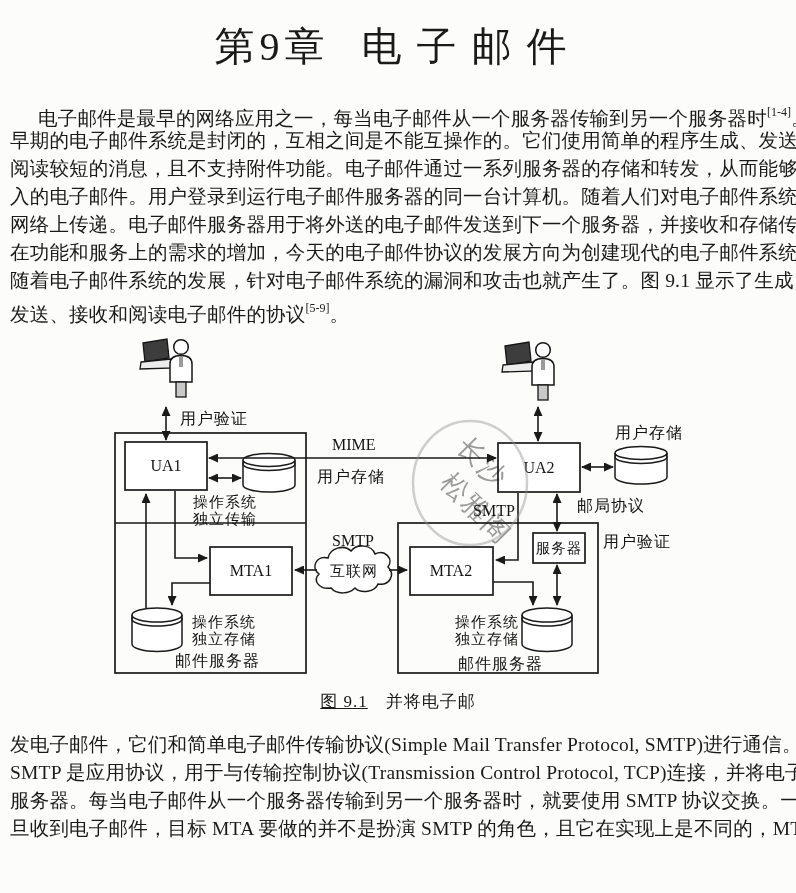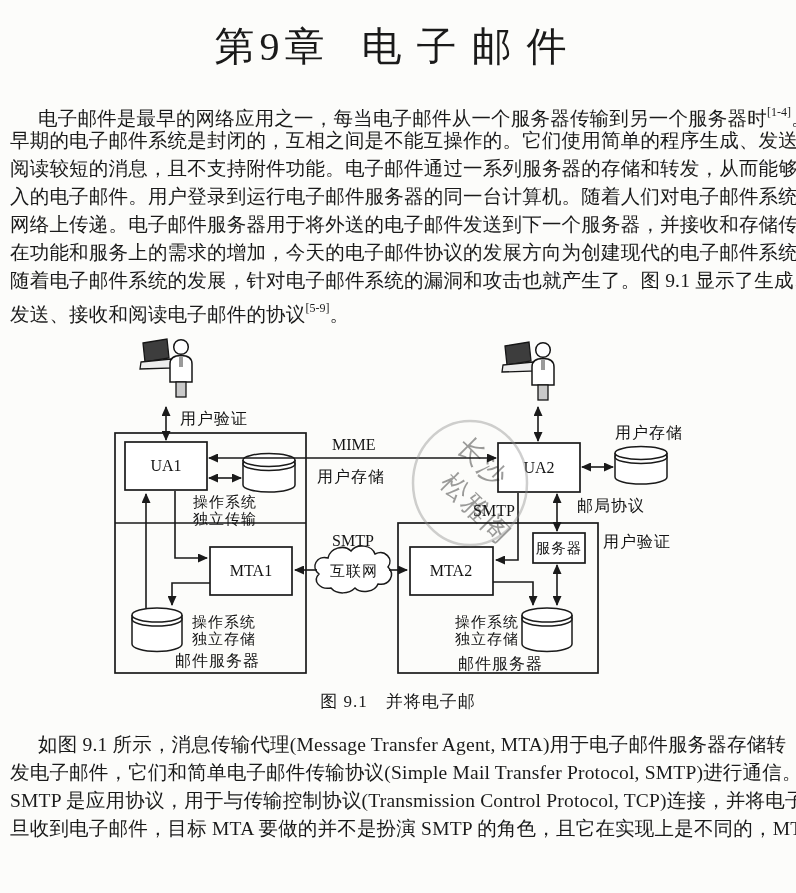"图 9.1" .cap-label { text-decoration: none -> underline }
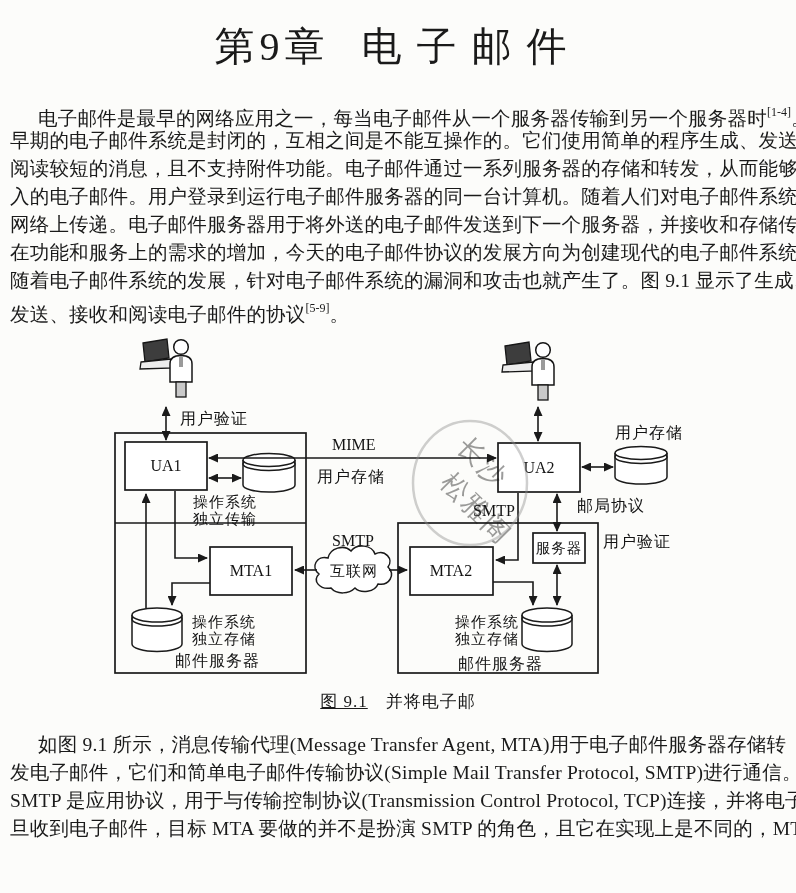"如图 9.1 所示，消息传输代理(Message Transfer Agent," div.ln { html: <div>如图 9.1 所示，消息传输代理(Message Transfer Agent, MTA)用于电子邮件服务器存储转</div> -> none }
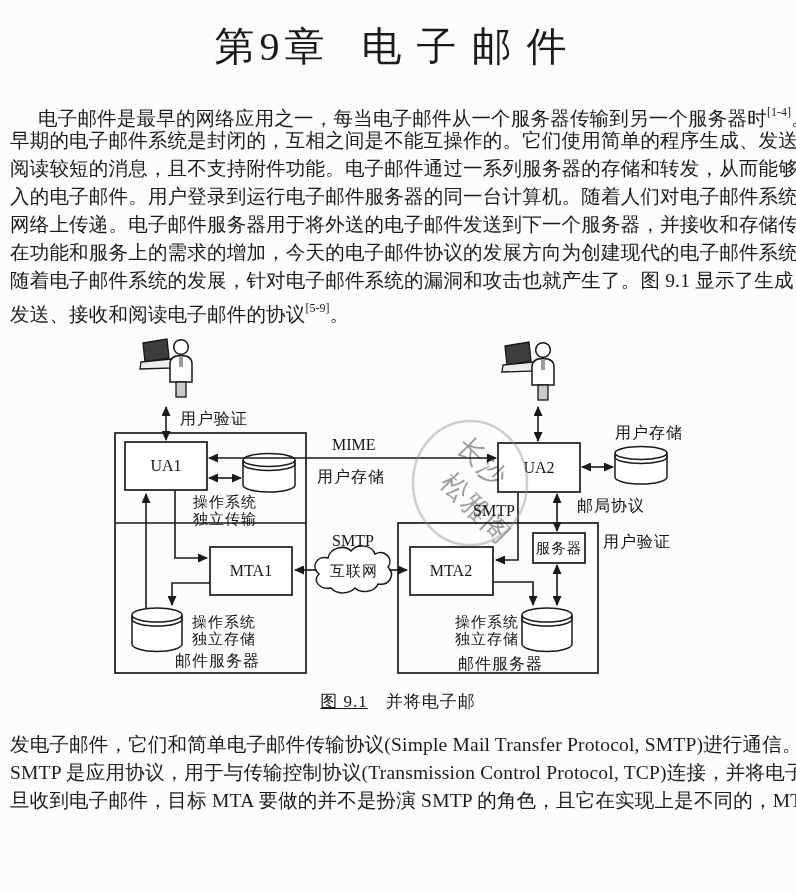"服务器。每当电子邮件从一个服务器传输到另一个服务器时，就要使用 SMTP" div.ln { html: none -> <div>服务器。每当电子邮件从一个服务器传输到另一个服务器时，就要使用 SMTP 协议交换。一</div> }
